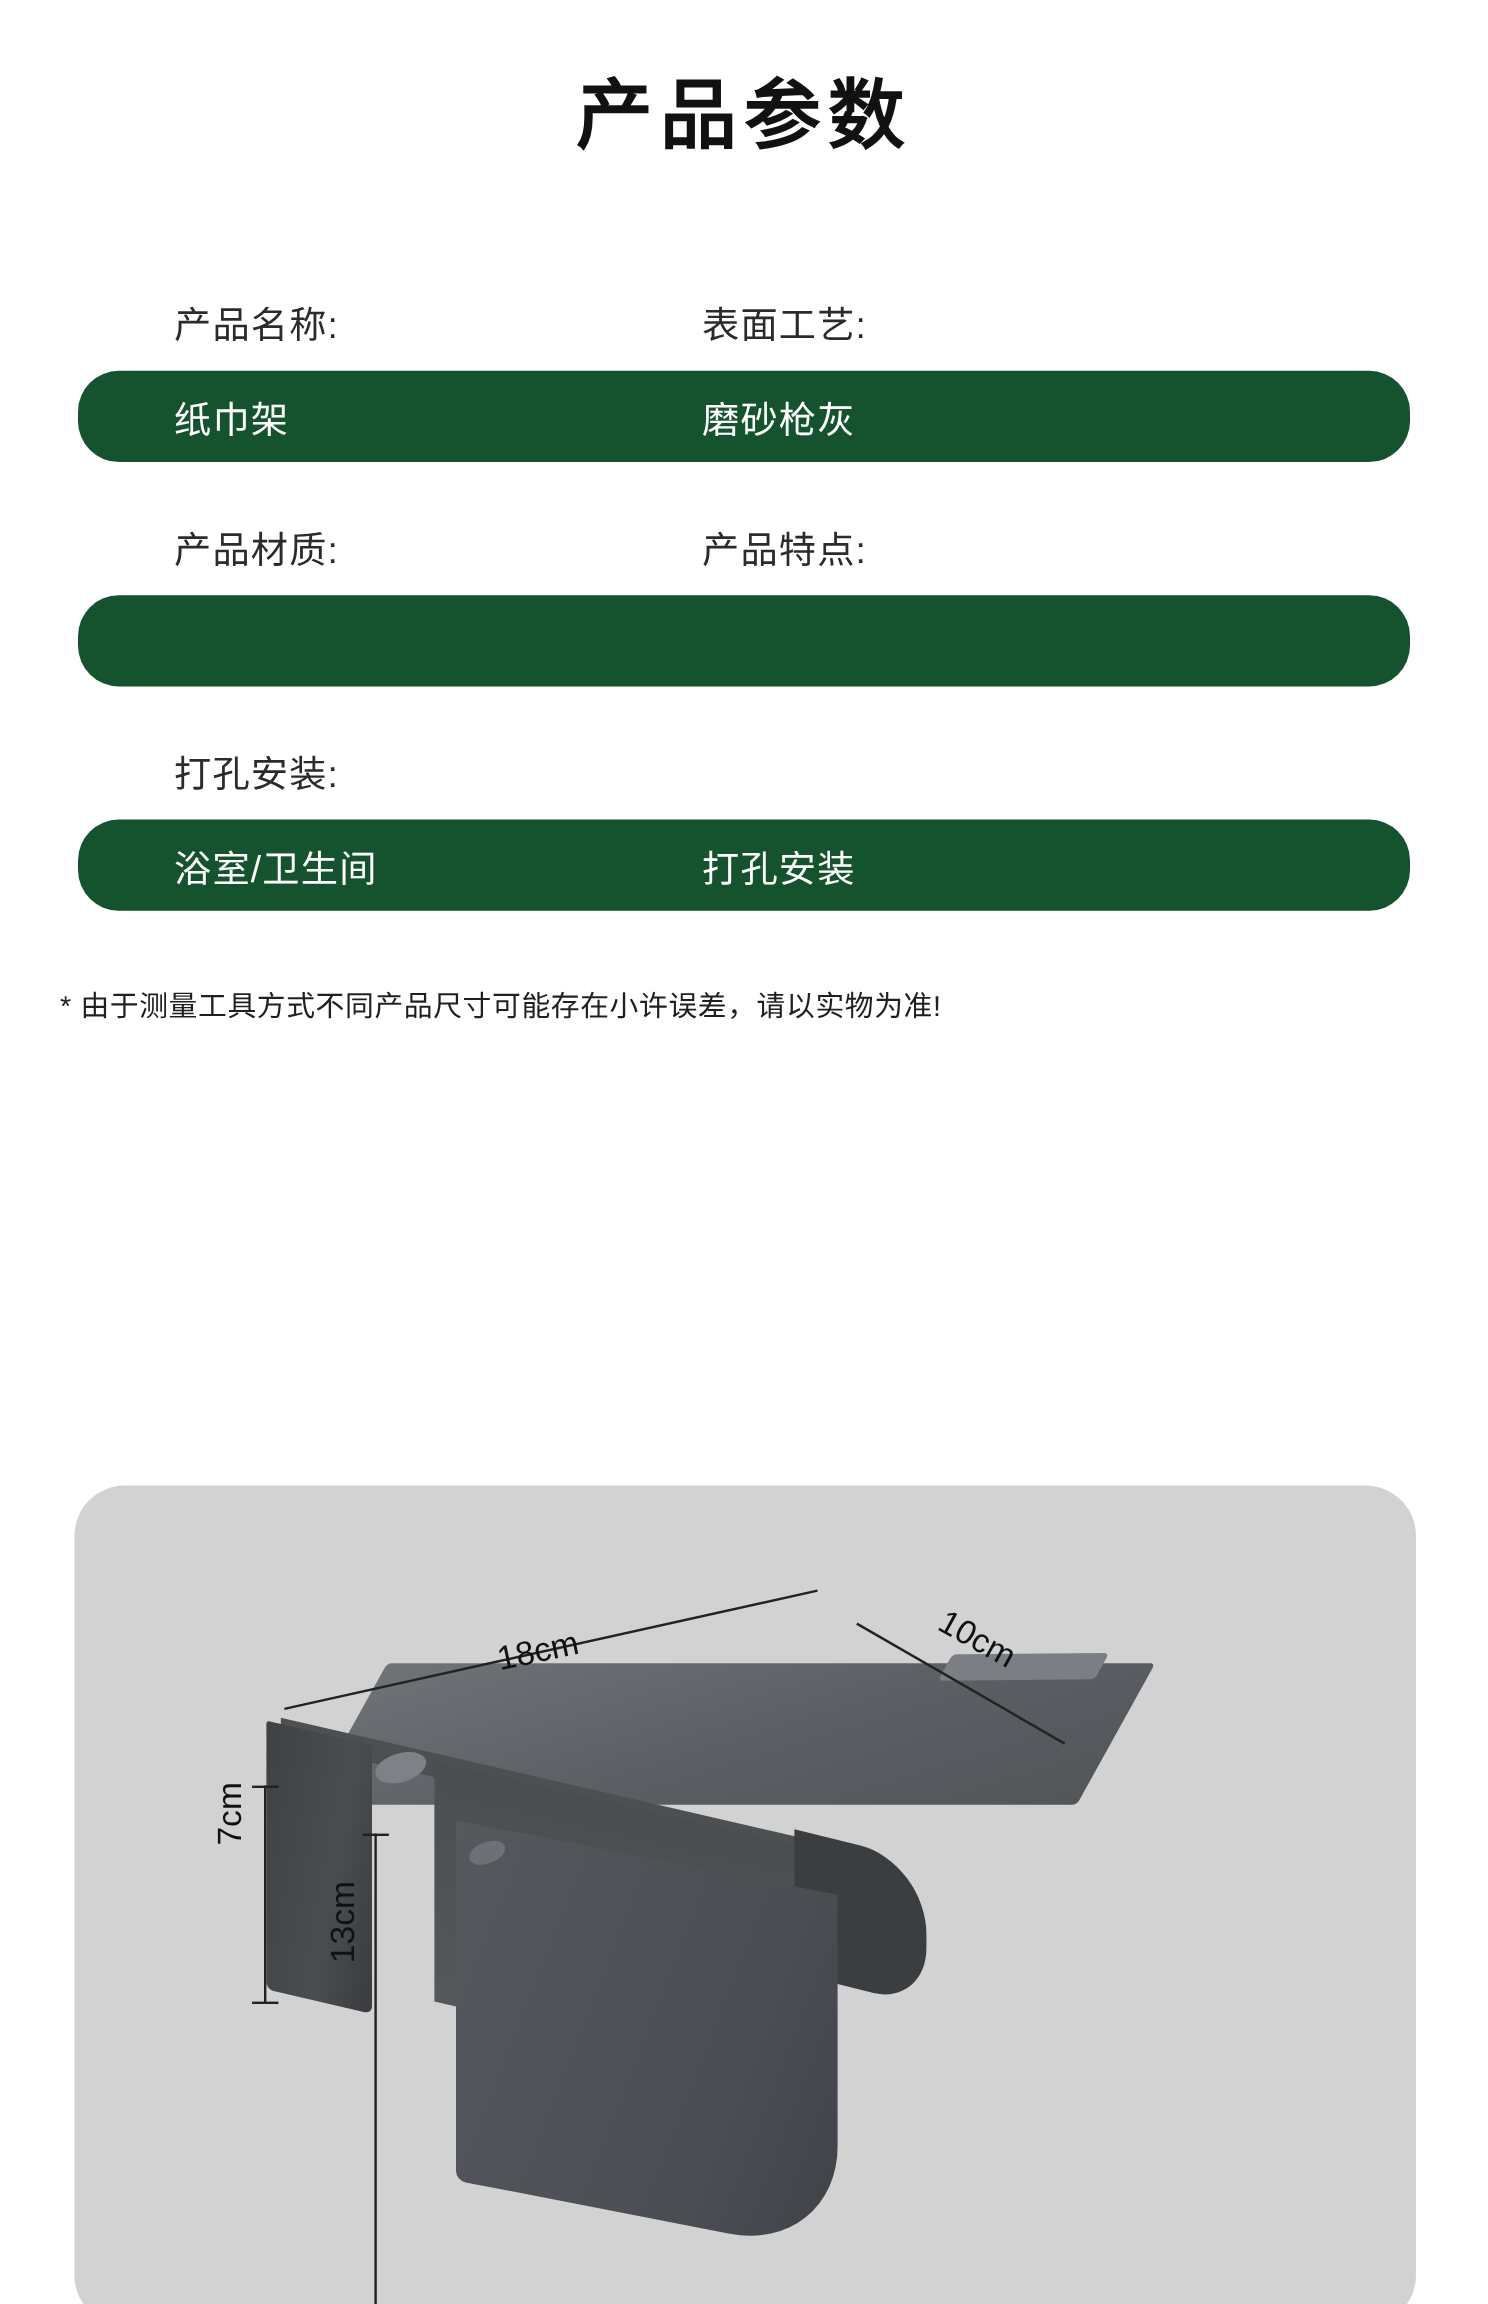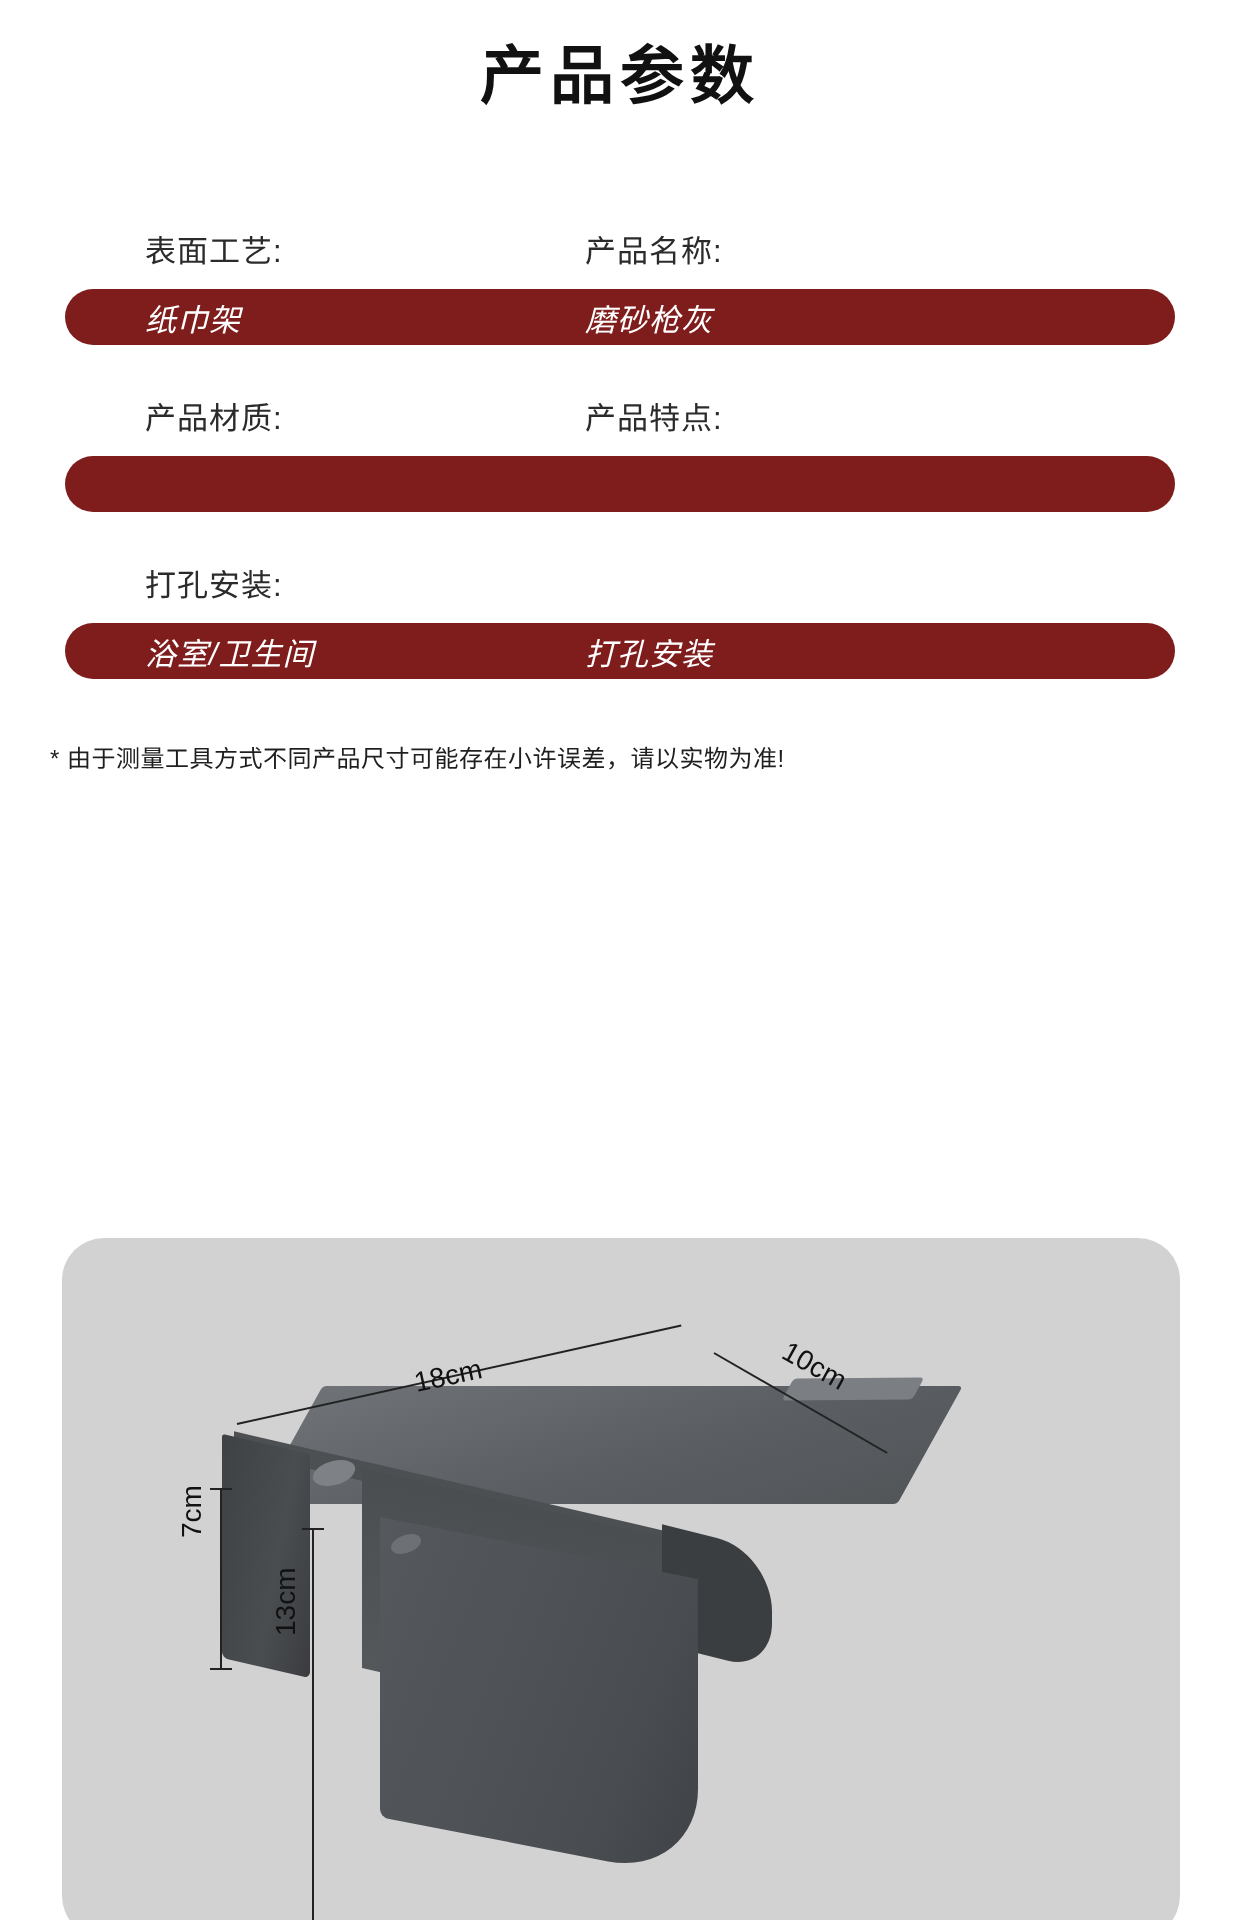"产品参数" .page-title { padding-top: 24px -> 44px }
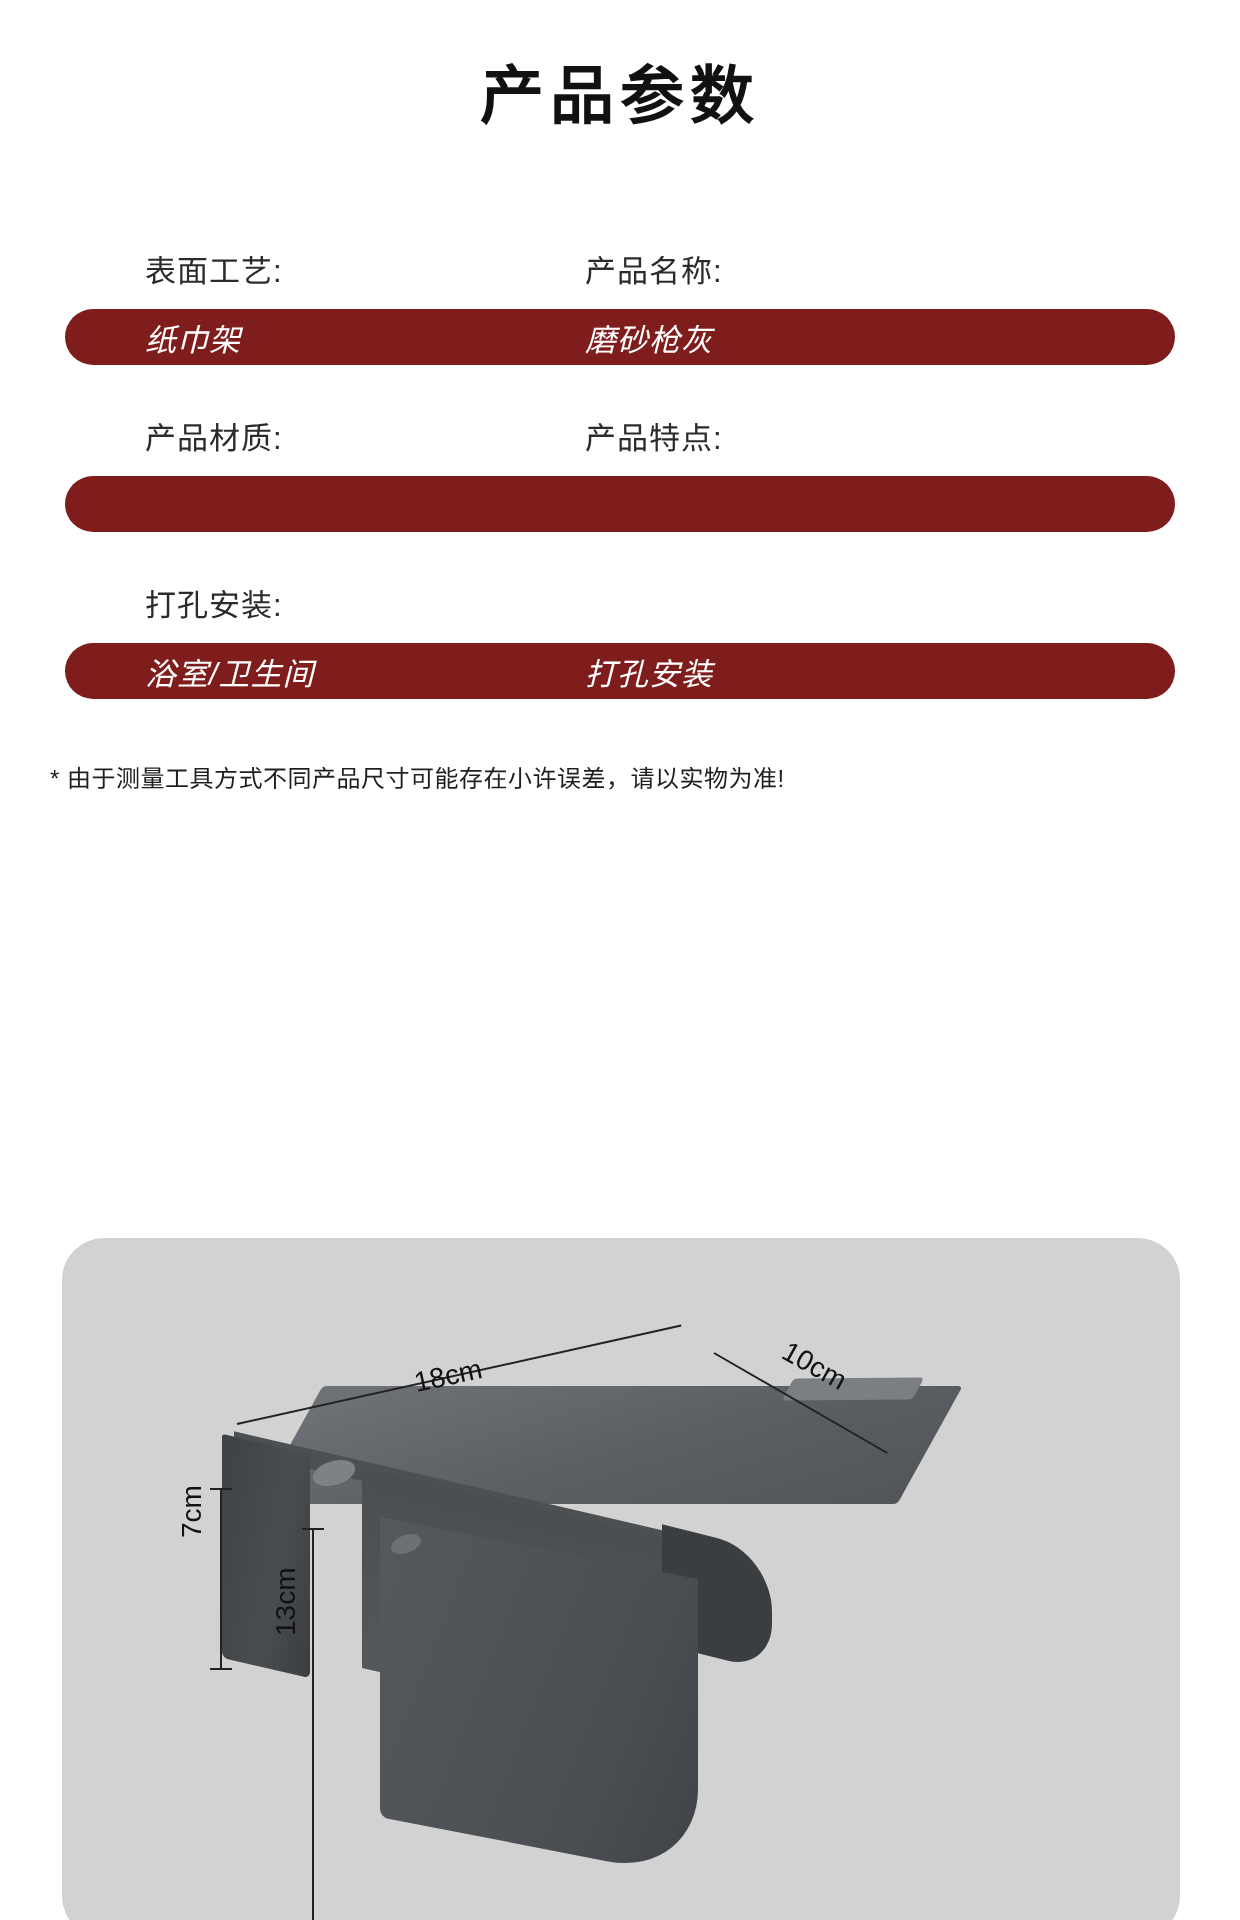"表面工艺:" div.spec-label { order: before "产品名称:" -> after "产品名称:" }
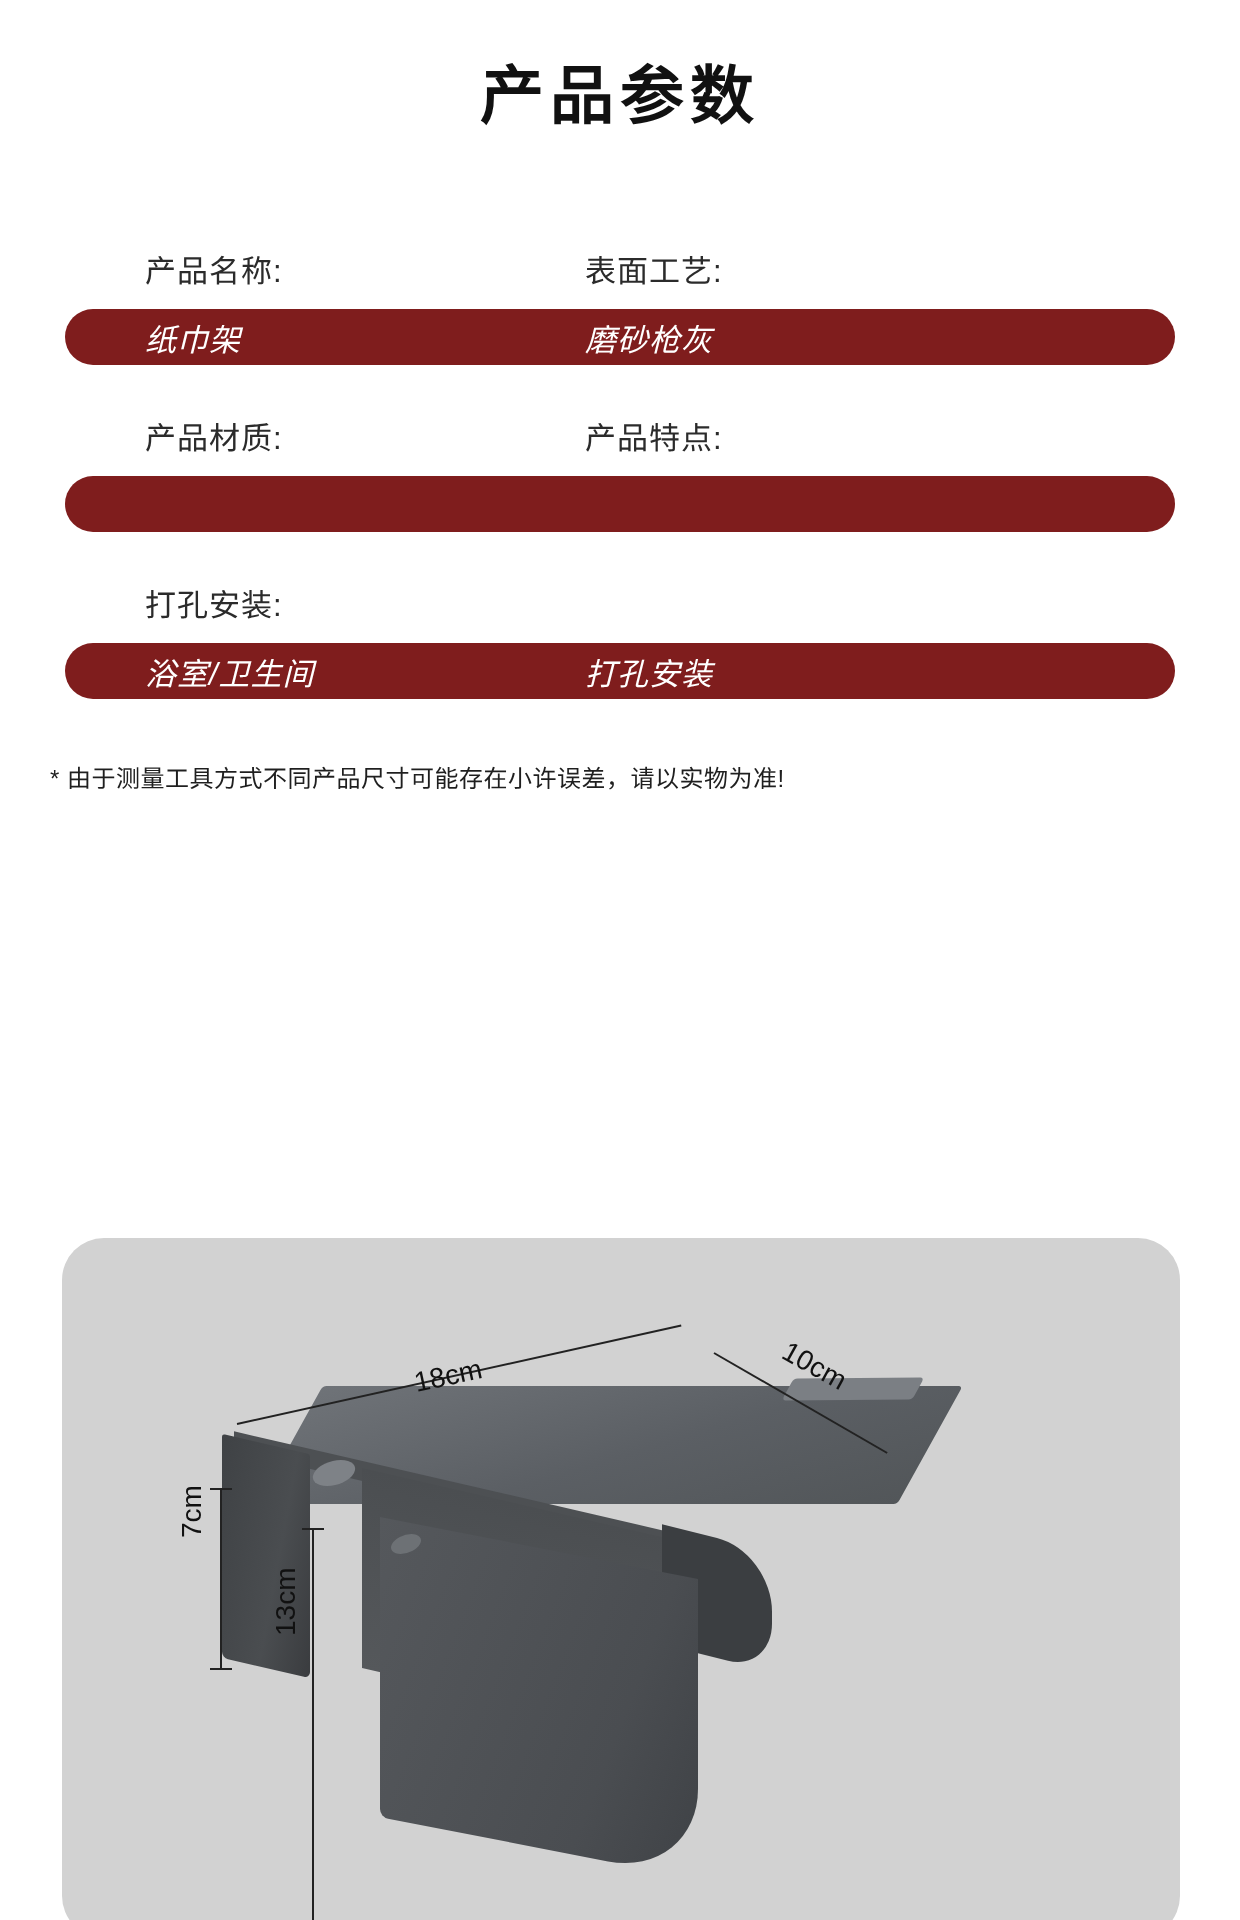"纸巾架" .spec-bar { background: #7f1d1d -> #14532d; font-style: italic -> none; height: 56px -> 76px }
